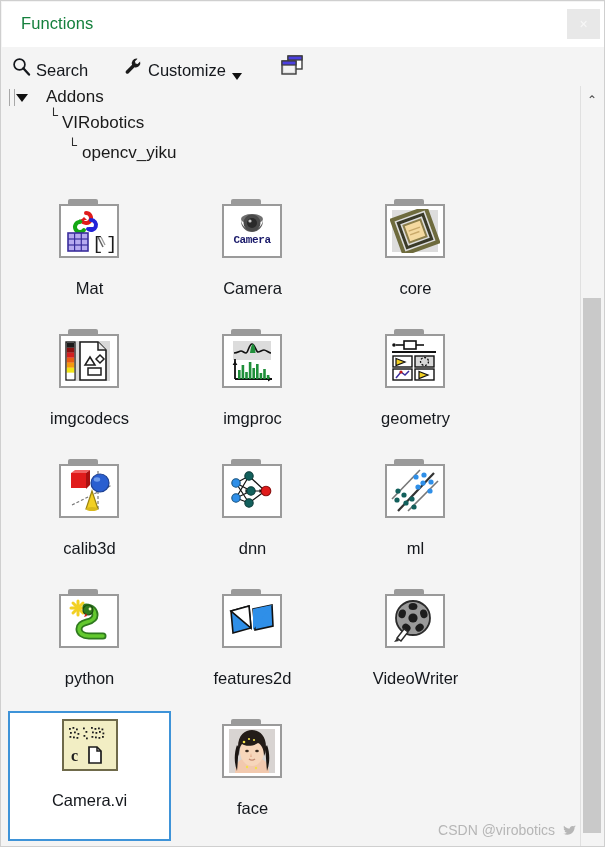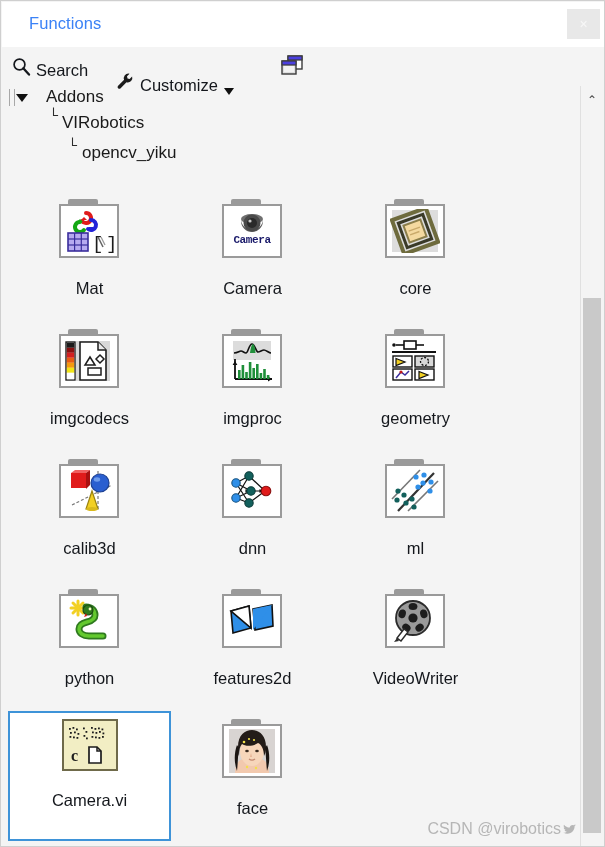"Functions" #title-text { color: #3b82f6 -> #15803d; margin-left: 8px -> none }
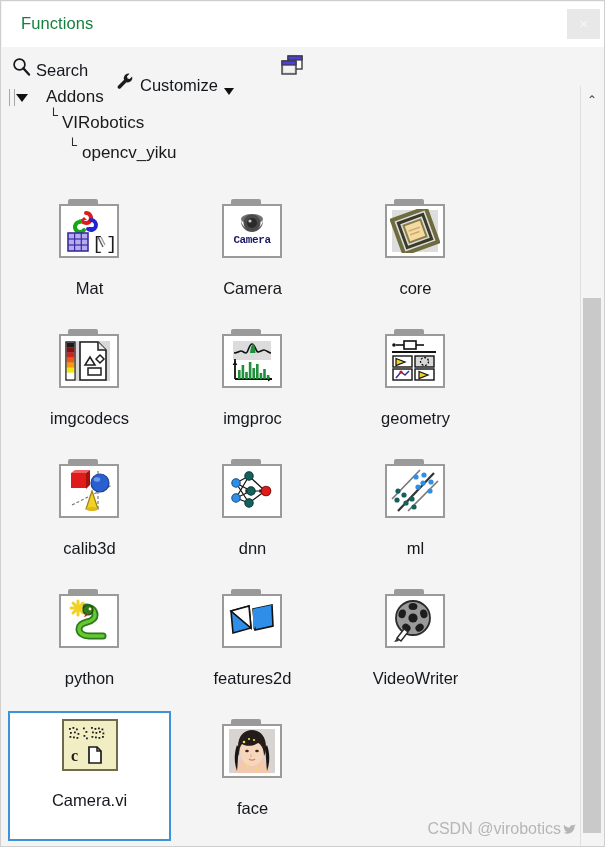"Customize" #customize-btn { left: 114px -> 122px; margin-top: 15px -> none }
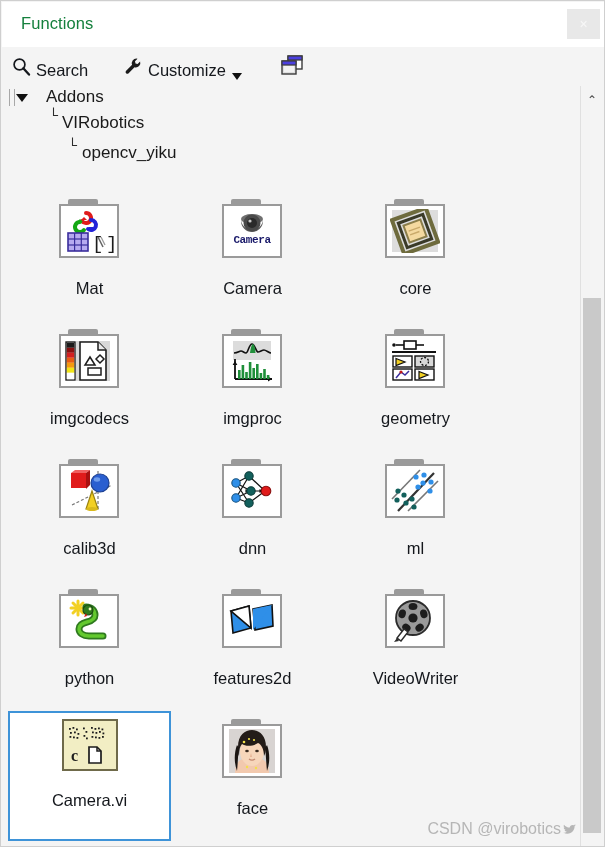"CSDN @virobotics" #watermark { font-size: 16px -> 14px; gap: 2px -> 8px }
